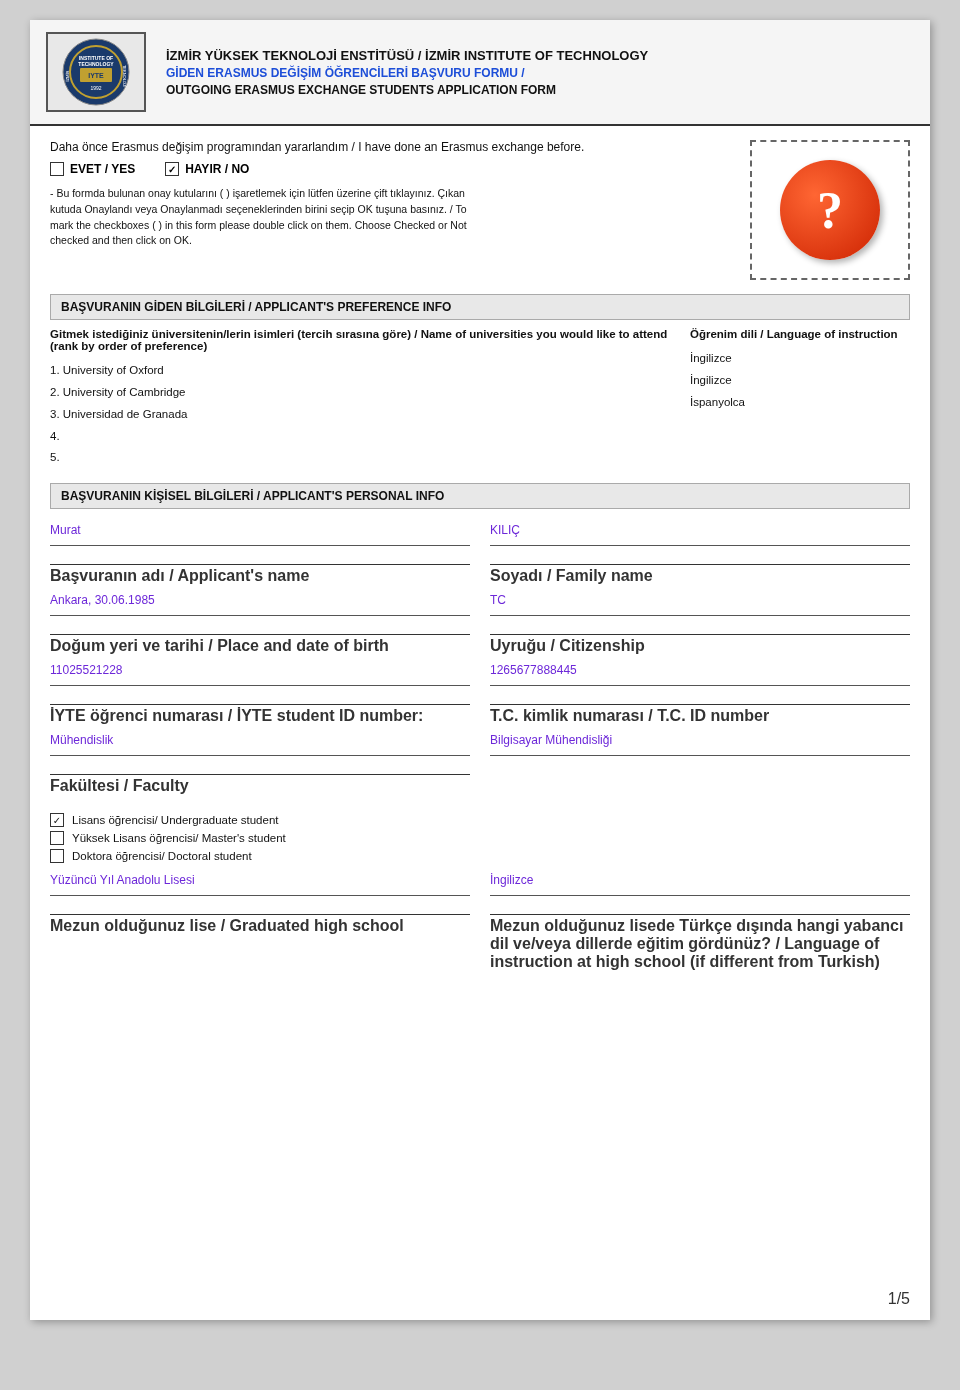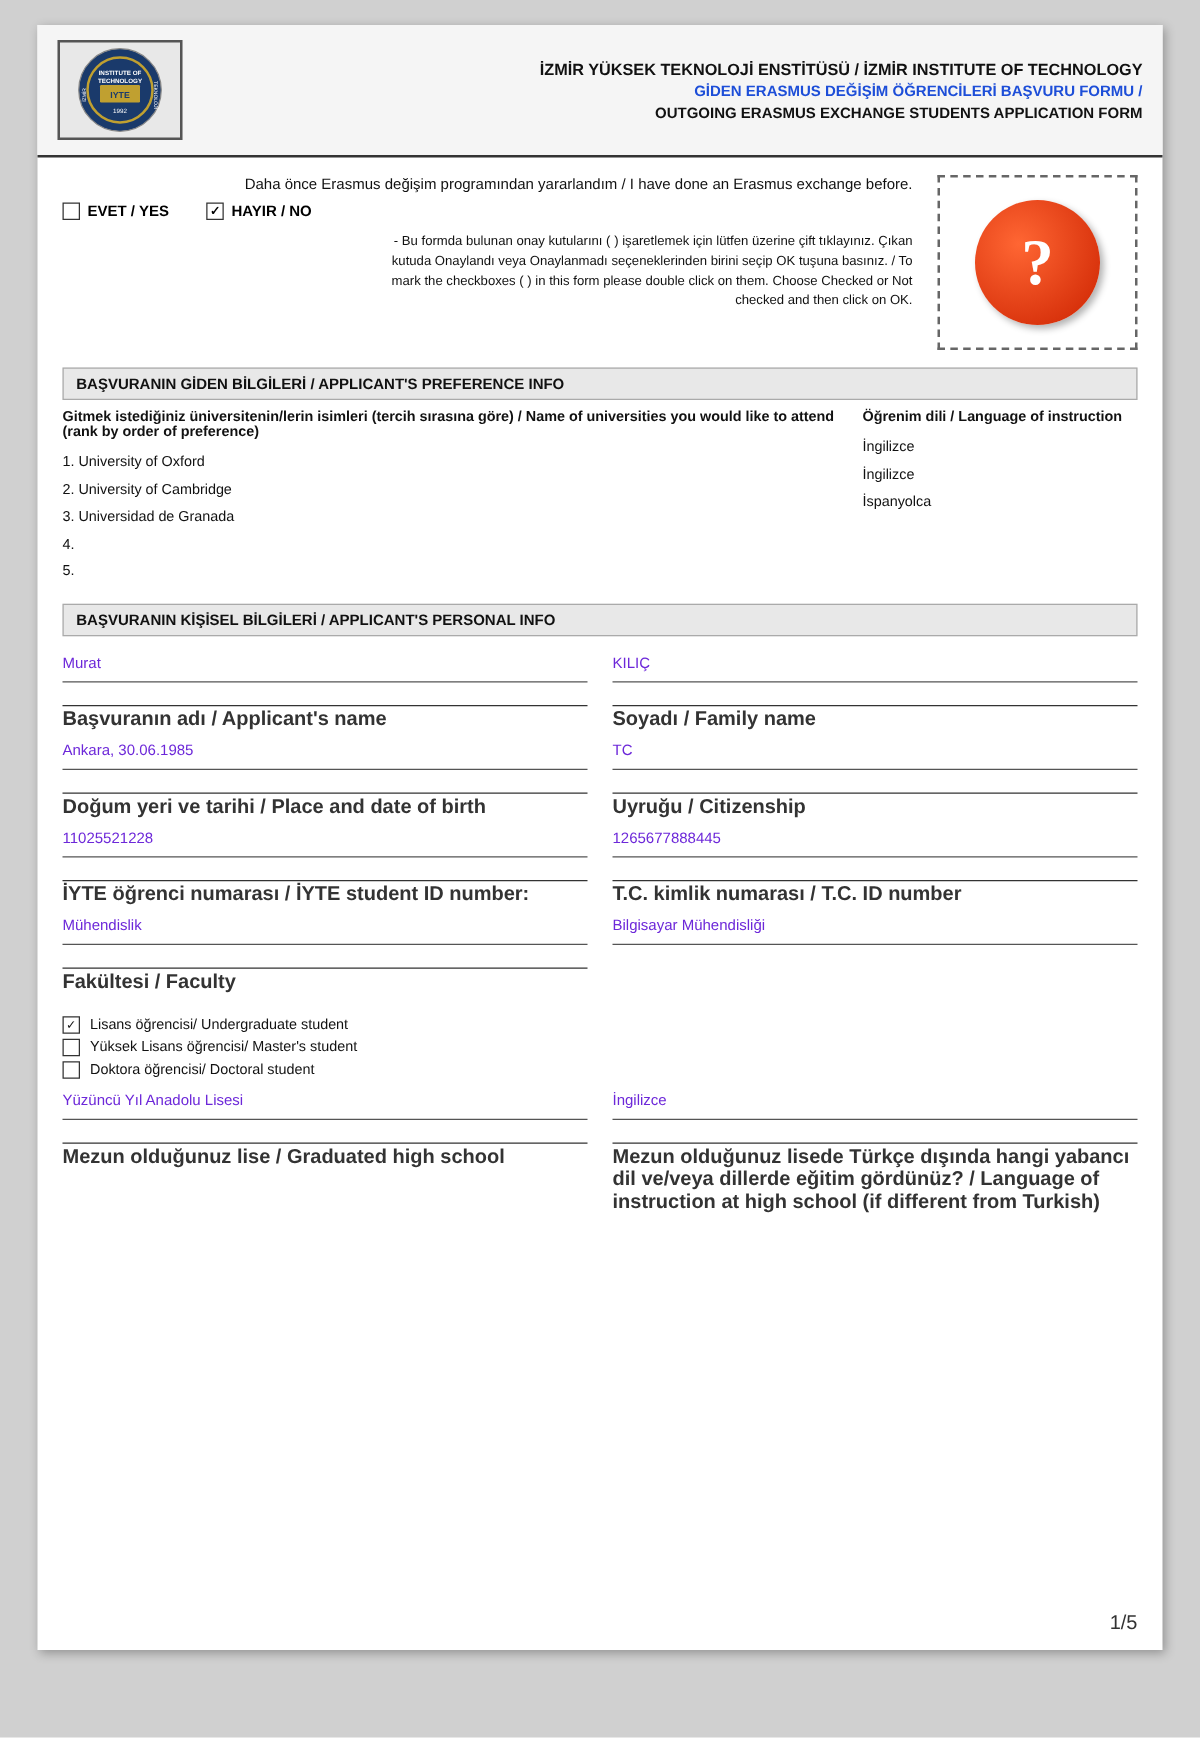"İZMİR YÜKSEK TEKNOLOJİ ENSTİTÜSÜ /" .header-title { text-align: right -> left }
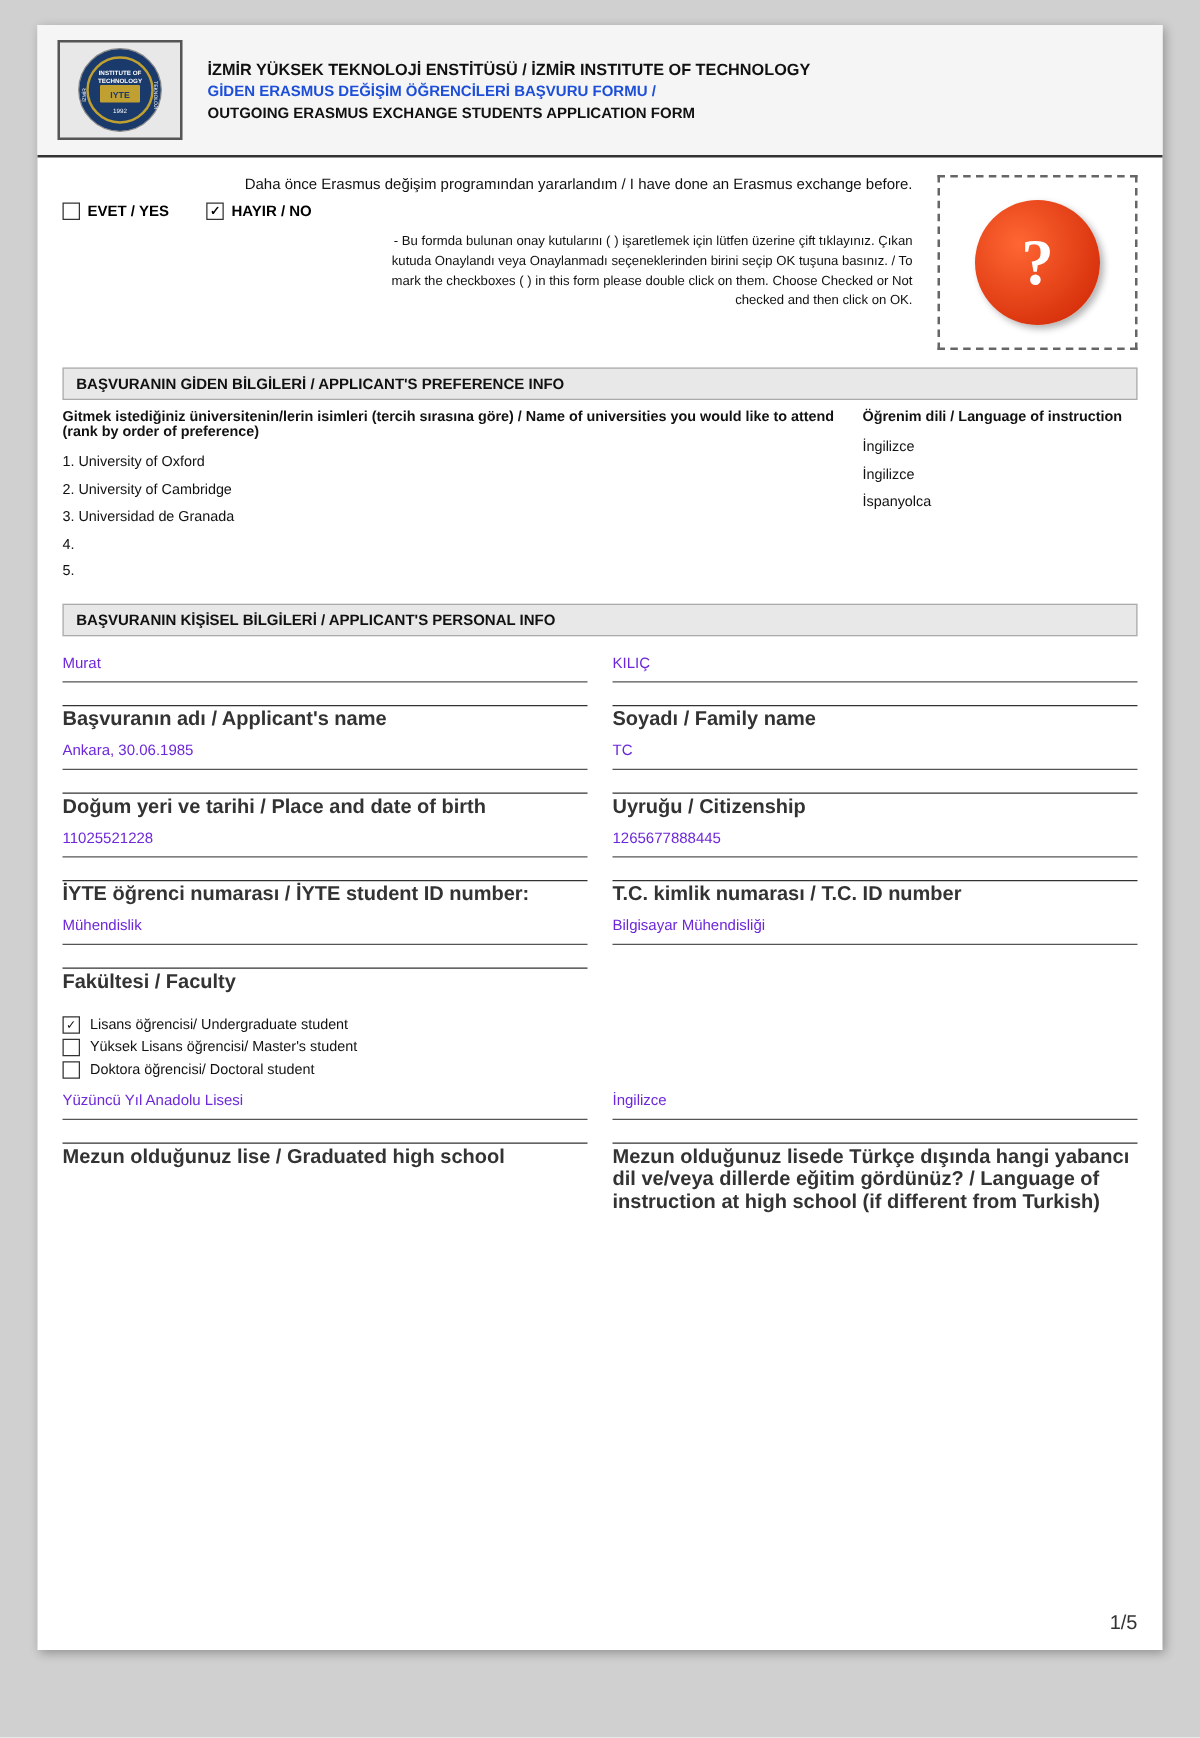"Daha önce Erasmus değişim programından" .erasmus-text-block { text-align: right -> none }
